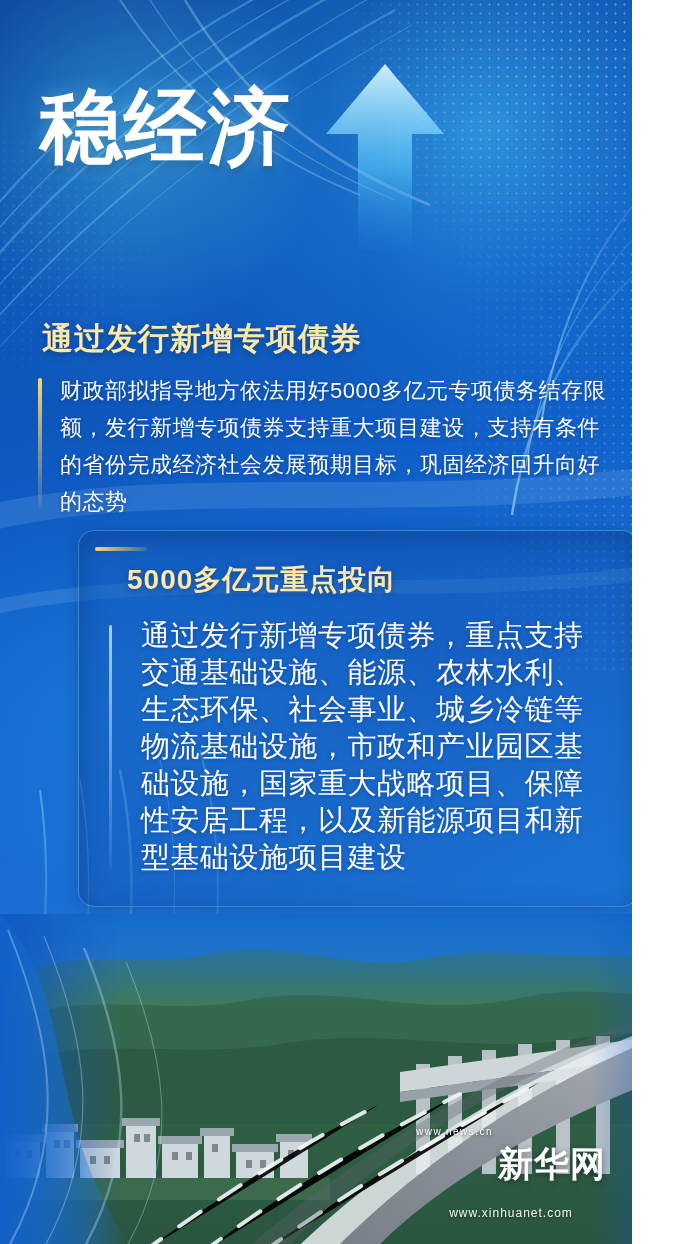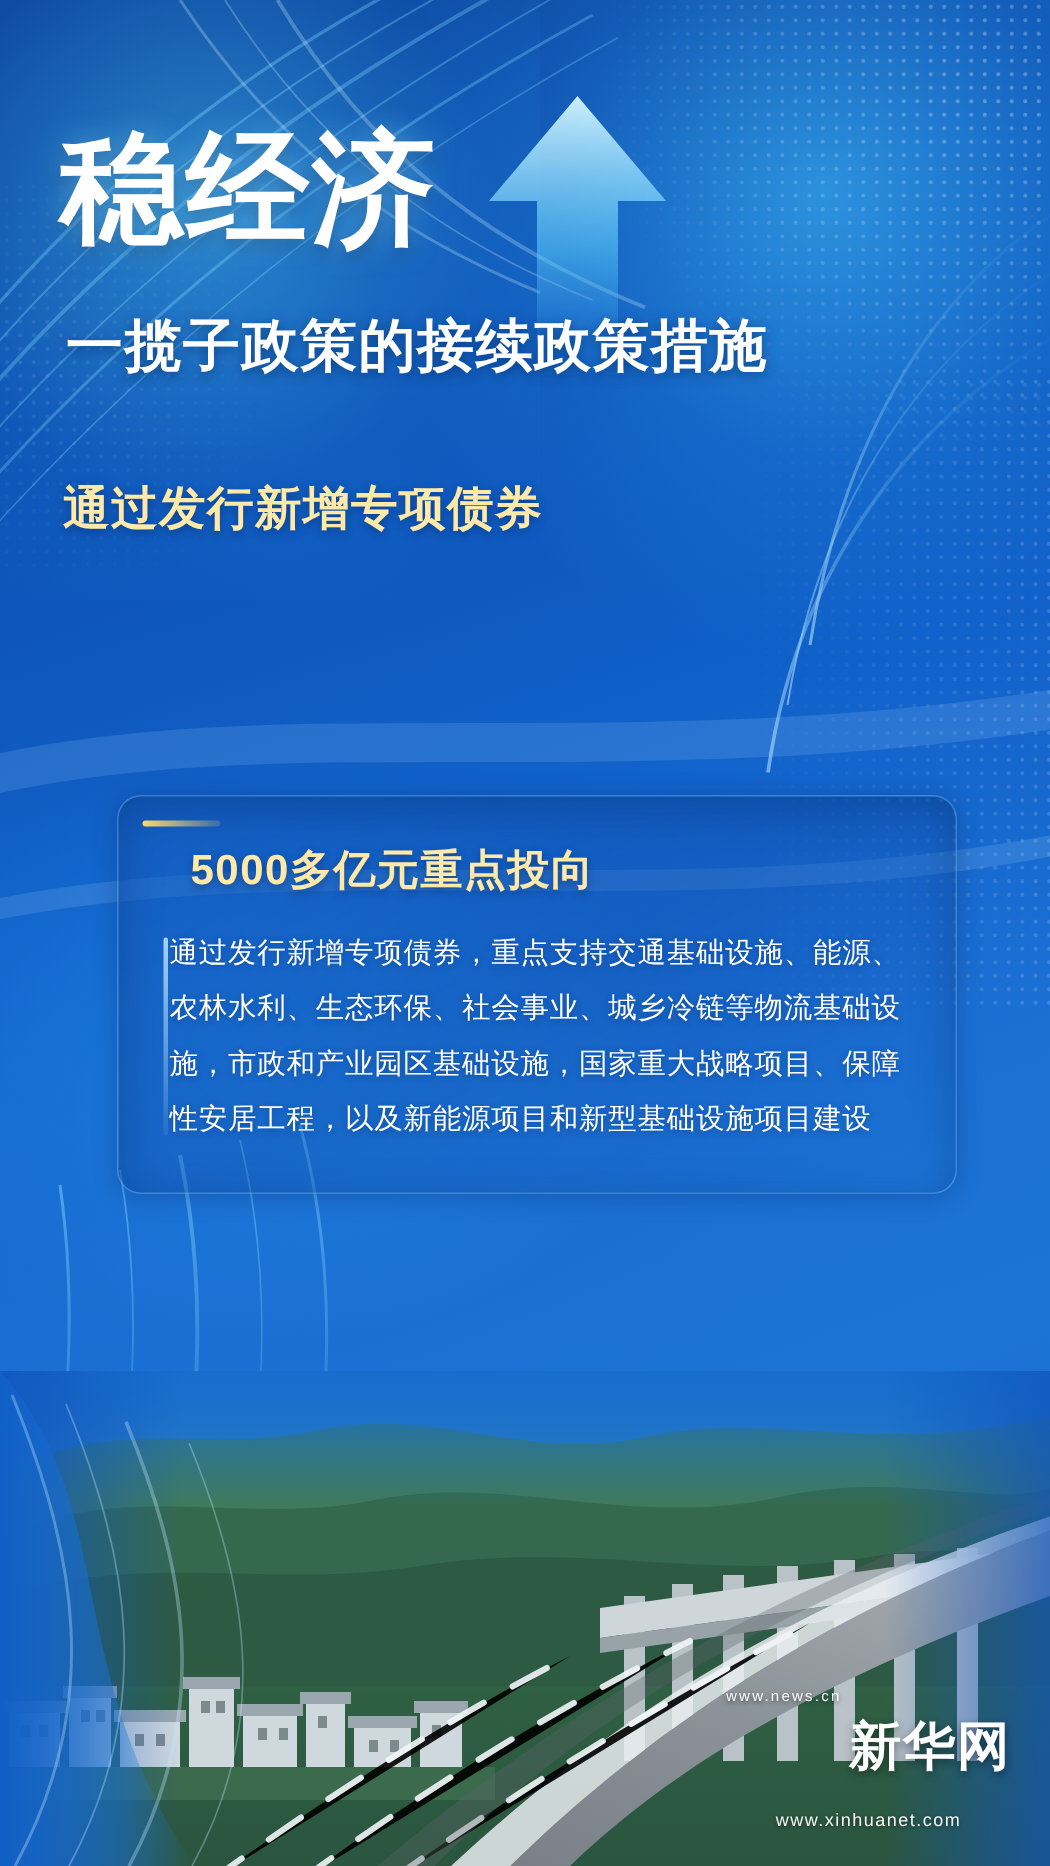"稳经济" #poster { width: 700px -> 632px }
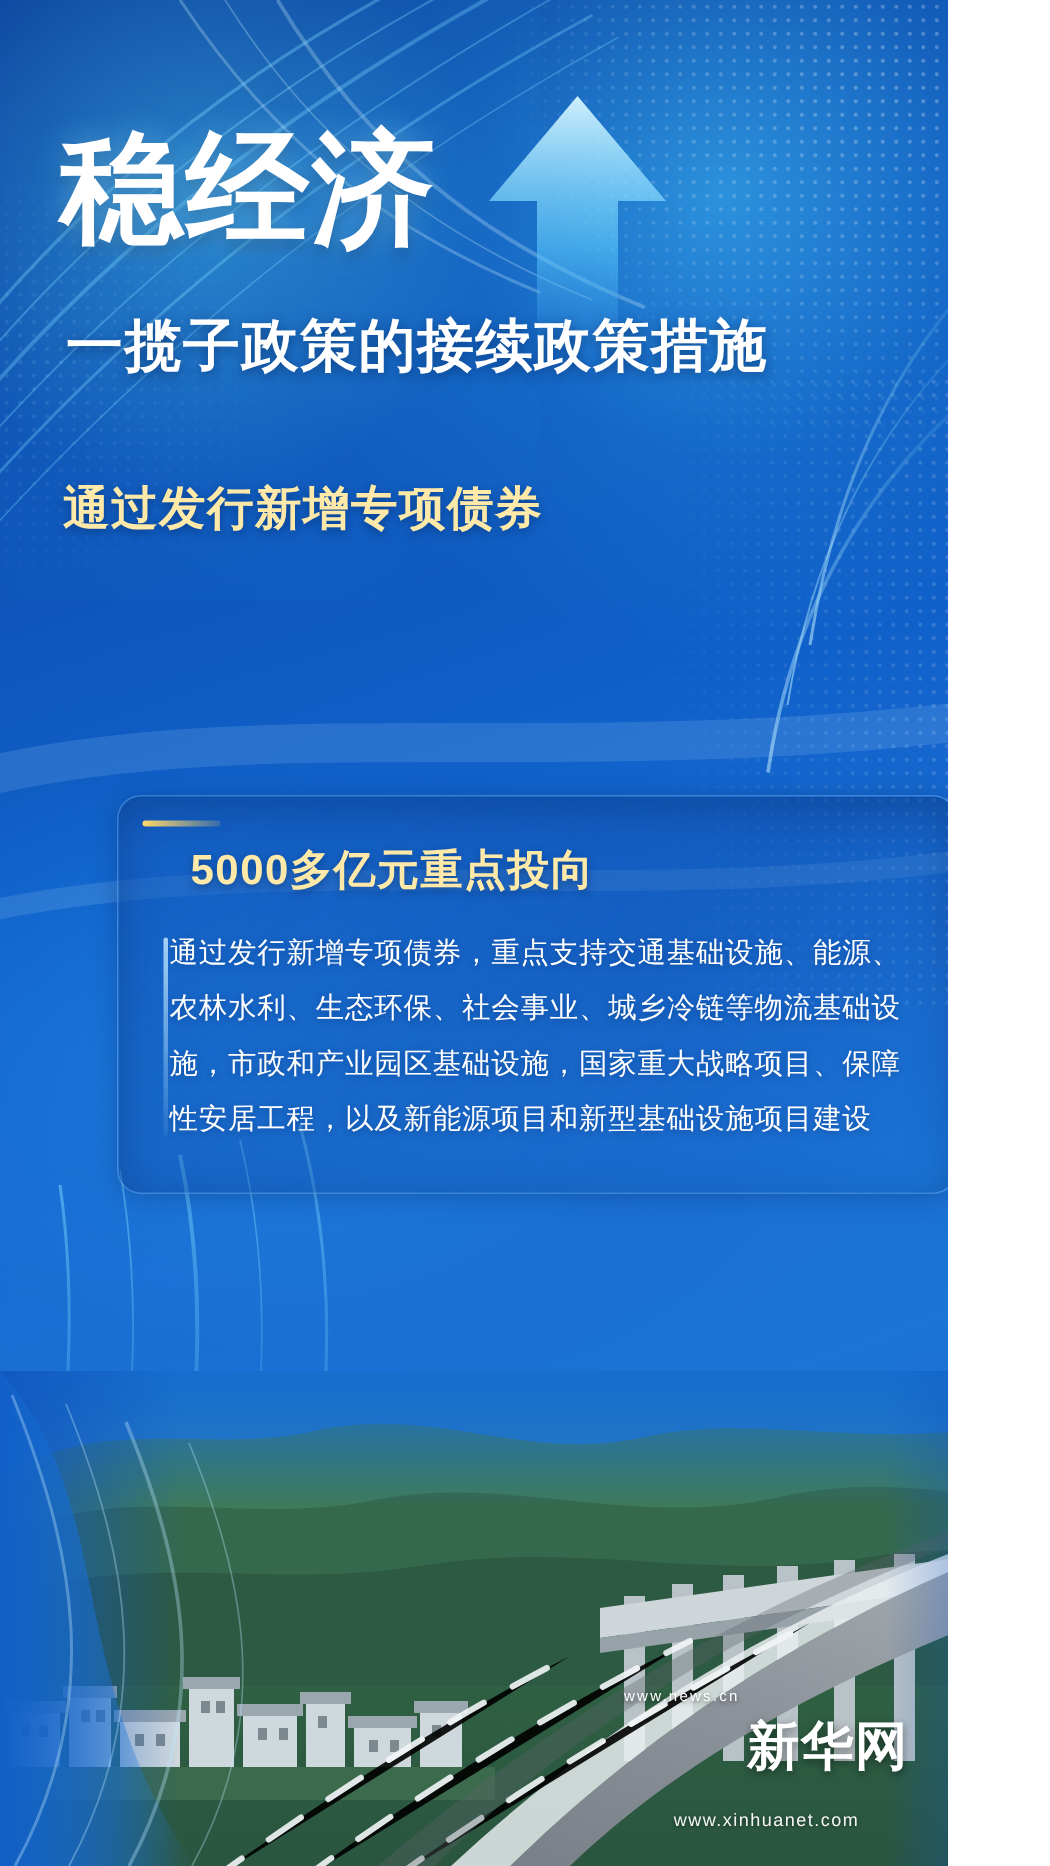"一揽子政策的接续政策措施" div.subhead { html: <div>一揽子政策的接续政策措施</div> -> none }
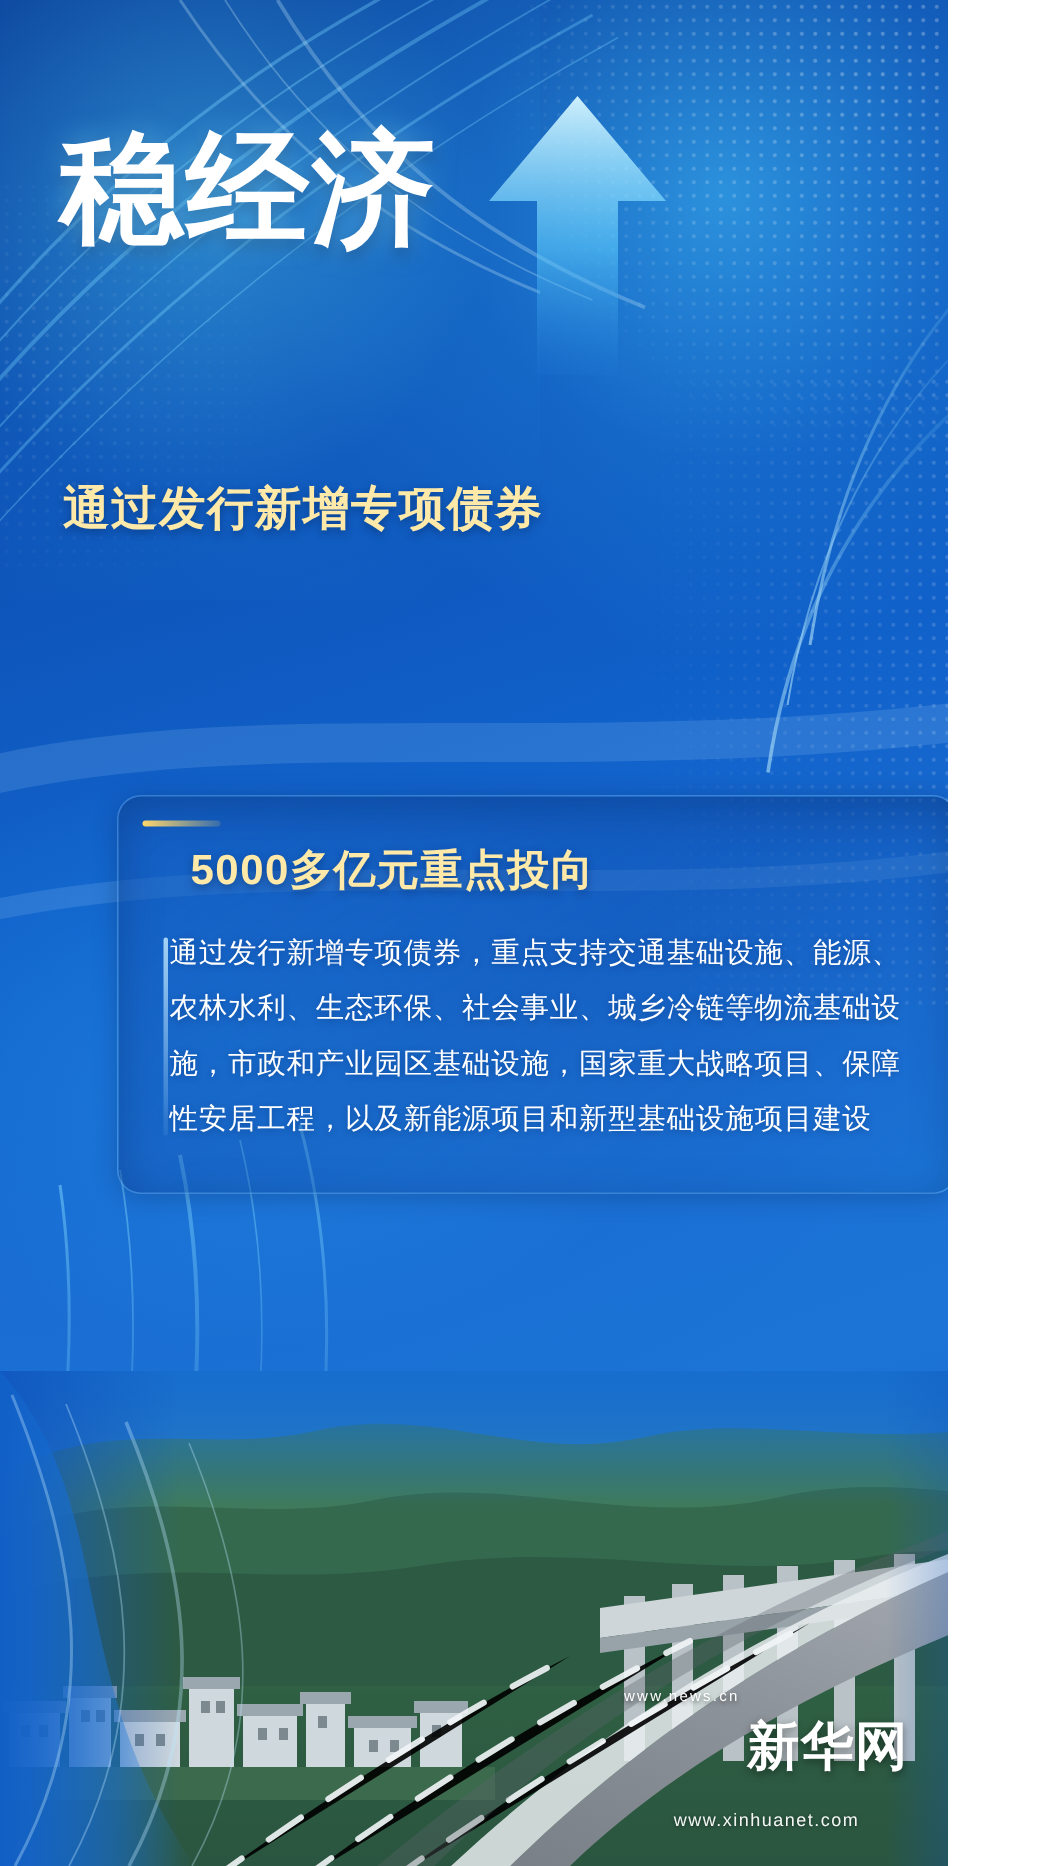"财政部拟指导地方依法用好5000多亿元专项债务结存限额，发行新增专项债券支持重大" div.intro { html: none -> <div> <p>财政部拟指导地方依法用好5000多亿元专项债务结存限额，发行新增专项债券支持重大项目建设，支持有条件的省份完成经济社会发展预期目标，巩固经济回升向好的态势</p> </div> }
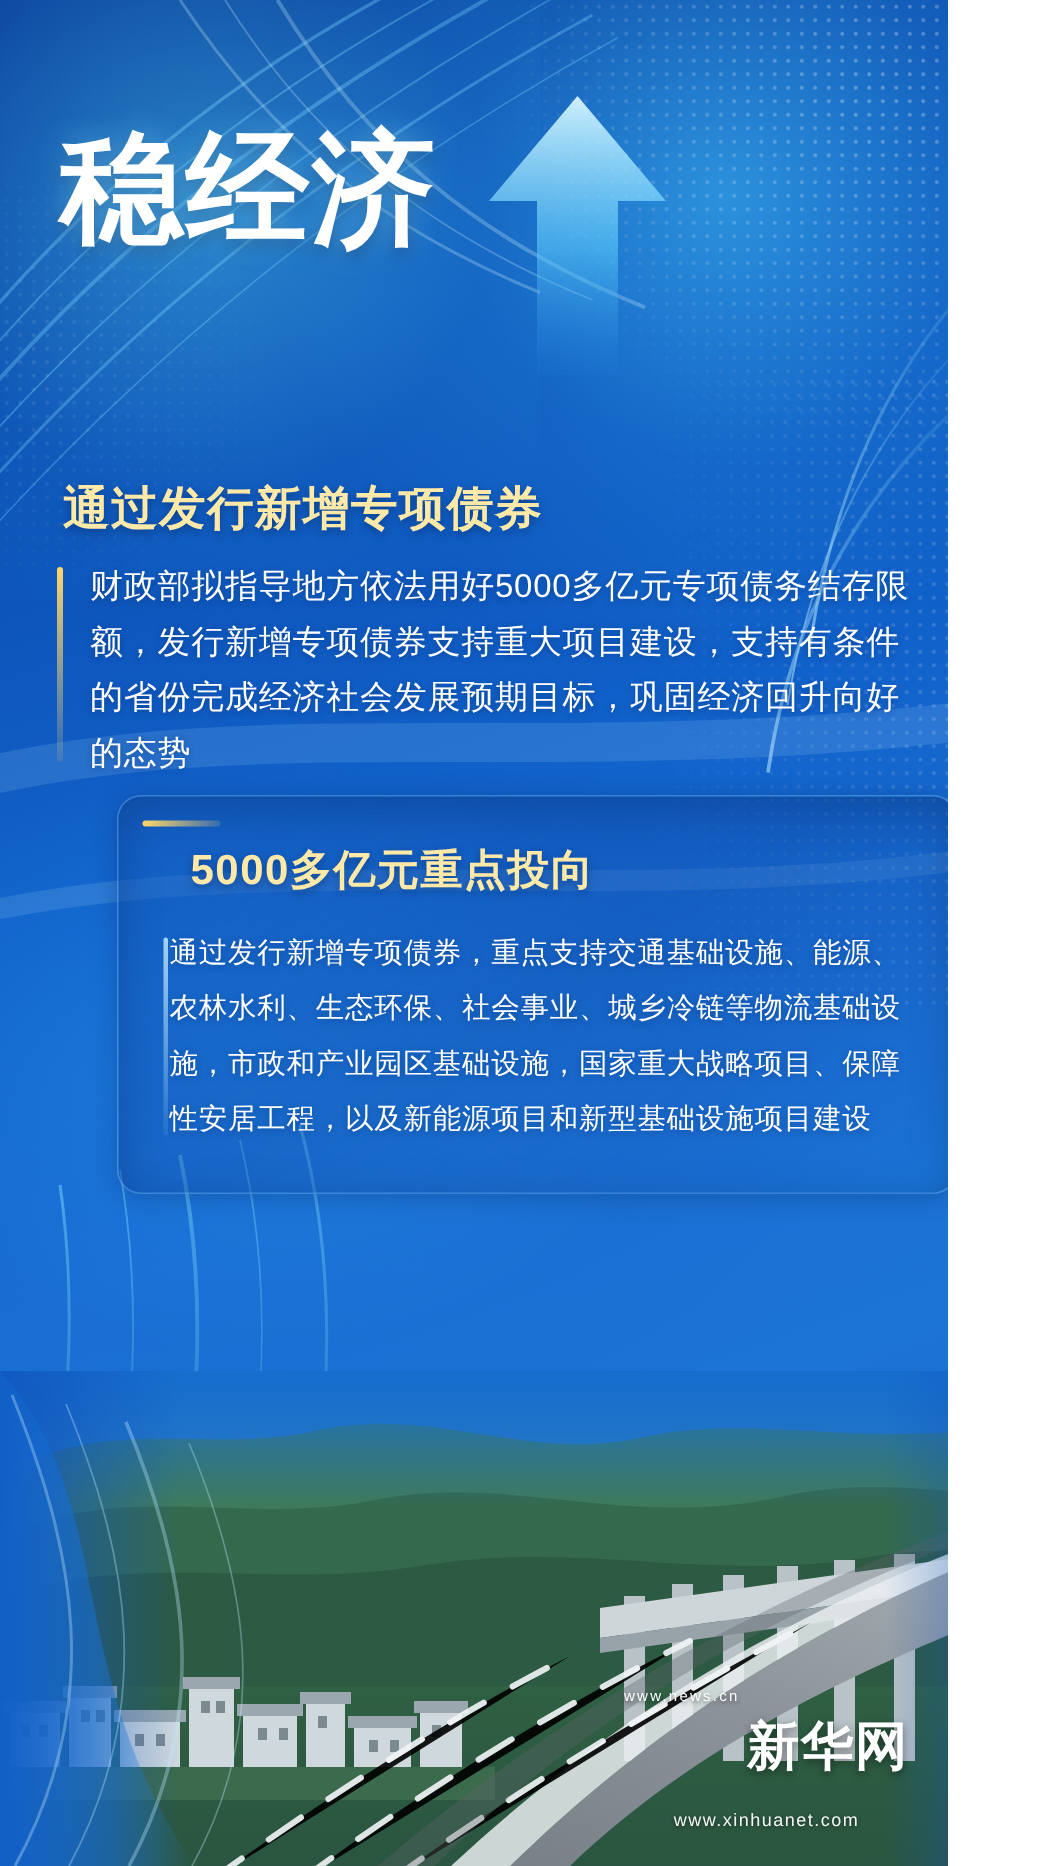"通过发行新增专项债券，重点支持交通基础设施、能源、农林水利、生态环保、社会事业、" .card p { font-size: 19px -> 29px; padding-left: 4px -> 32px }
